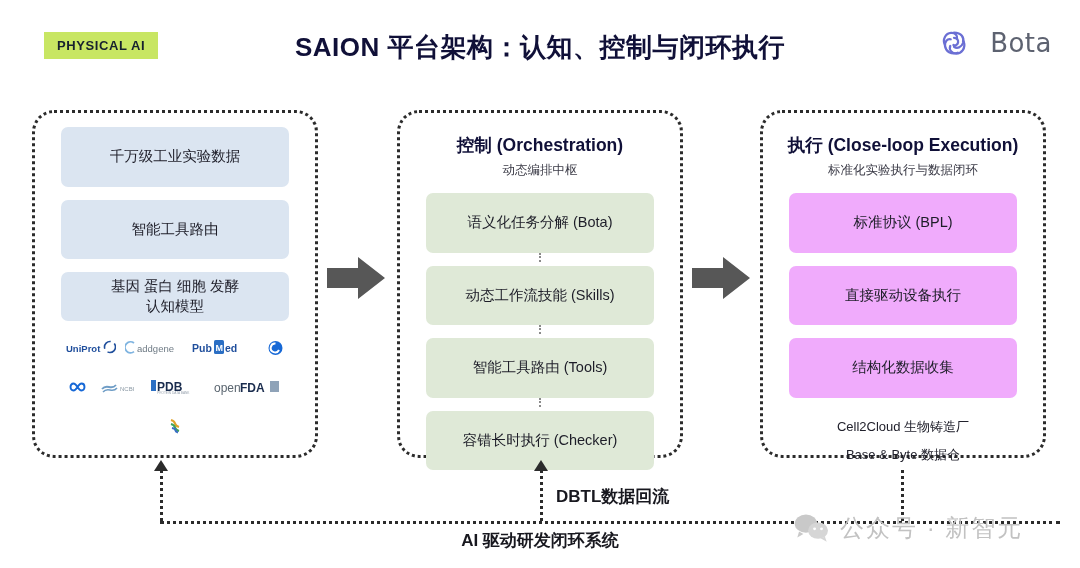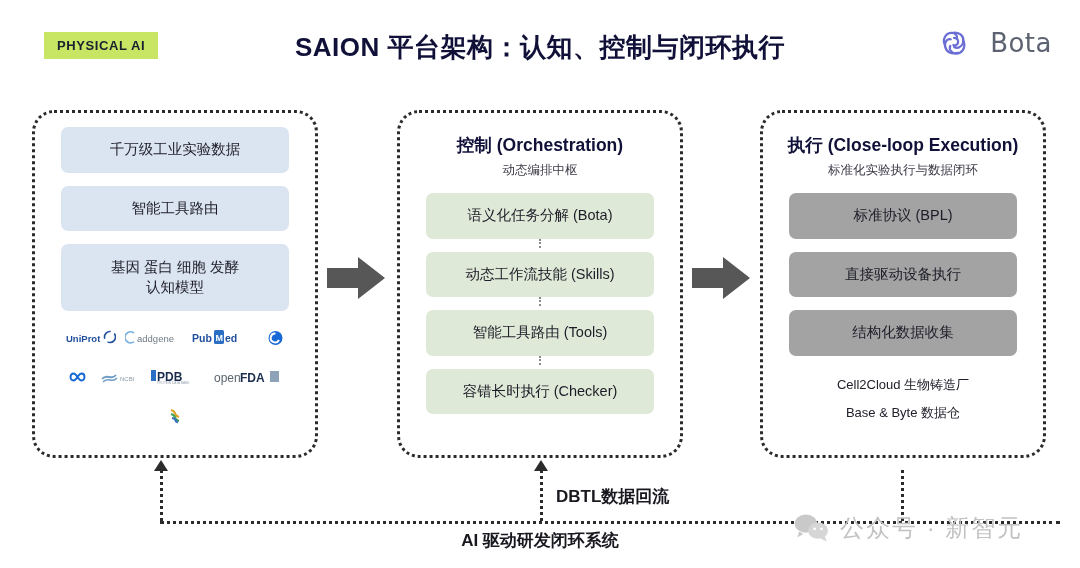"千万级工业实验数据" .card { padding: 13px 6px -> 20px 6px }
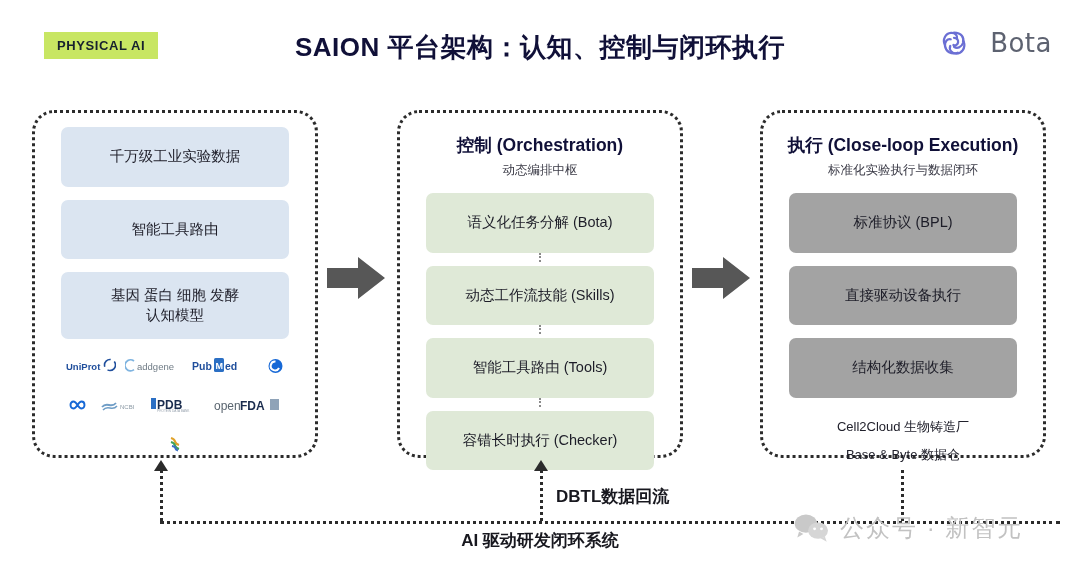"标准协议 (BPL)" .c-purple { background: #a3a3a3 -> #f0abfc }
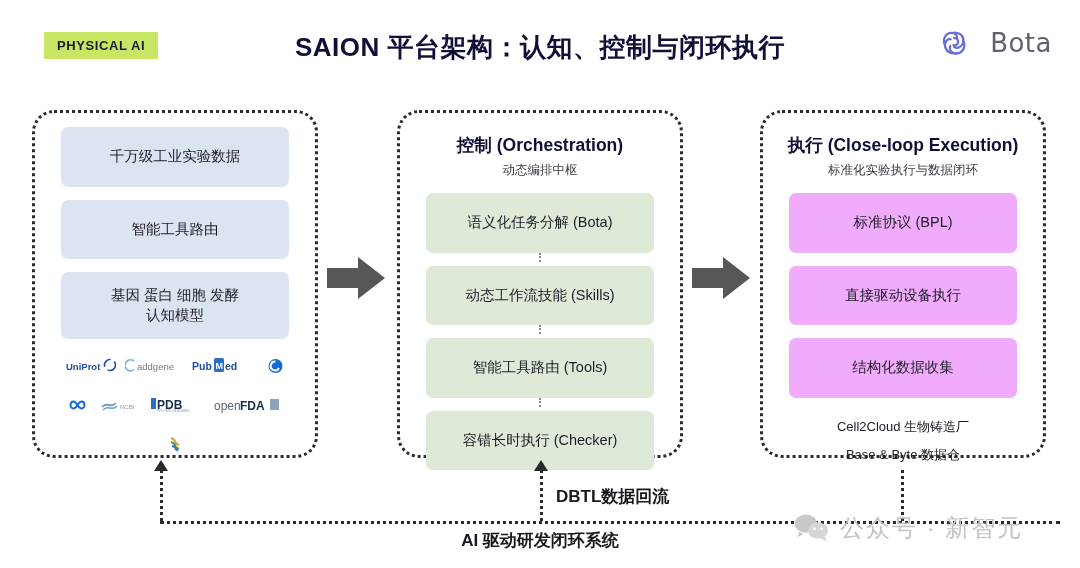"基因 蛋白 细胞 发酵" .card.two-line { padding: 14px 6px -> 5px 6px }
